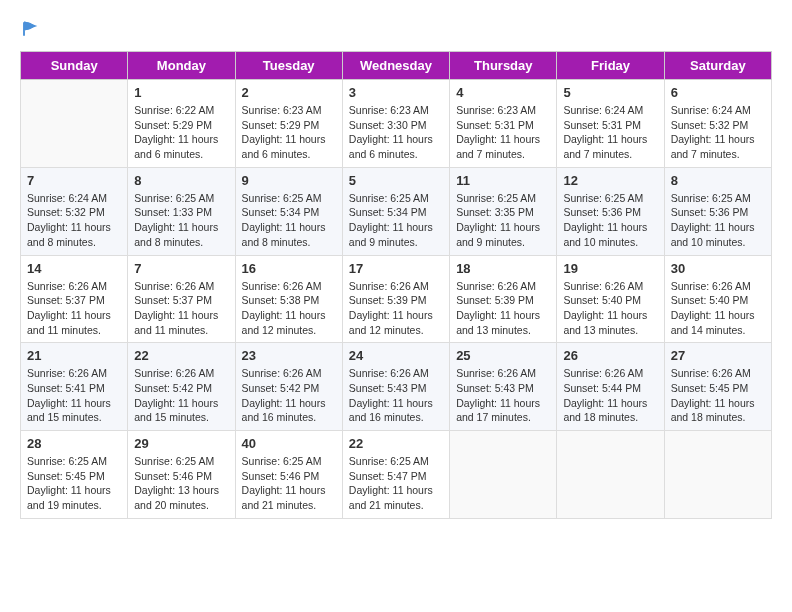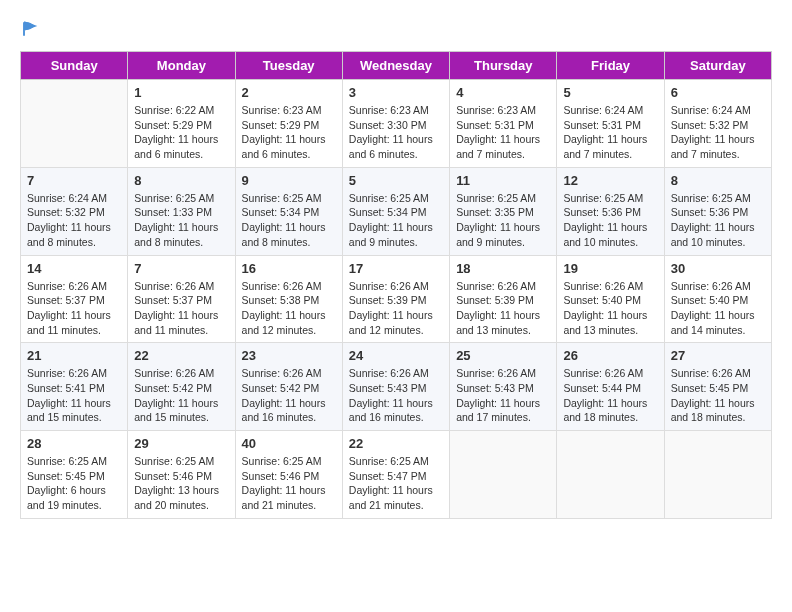"Daylight: 6 hours and 19" div.cell-text { text: 6 -> 11 }
